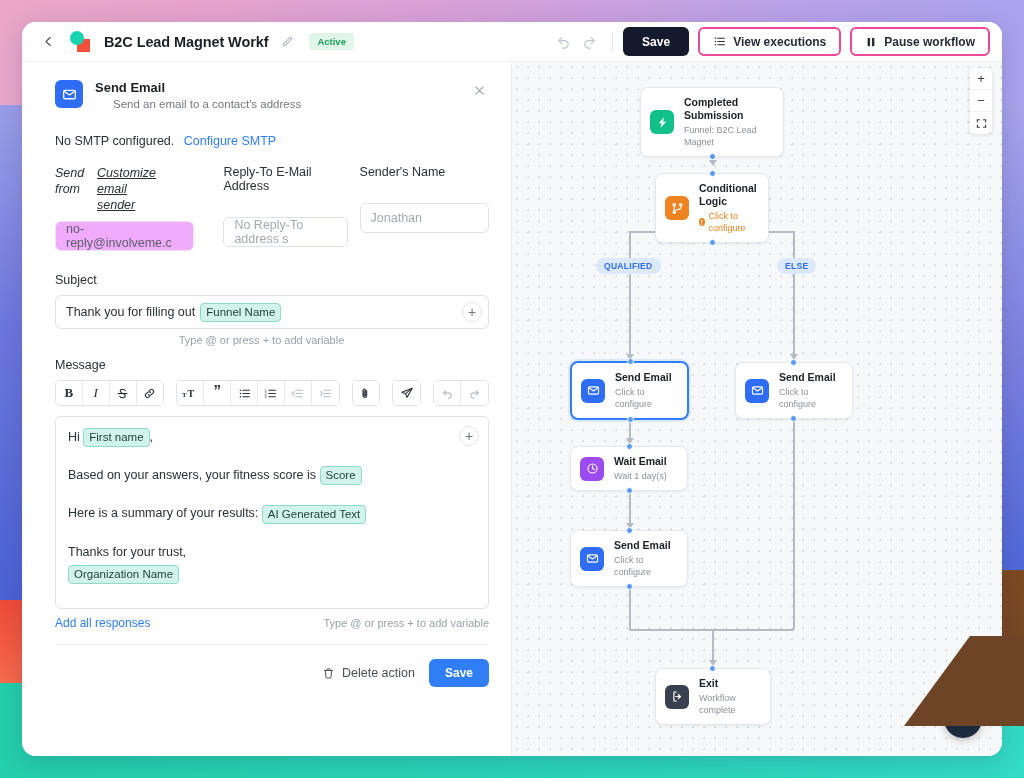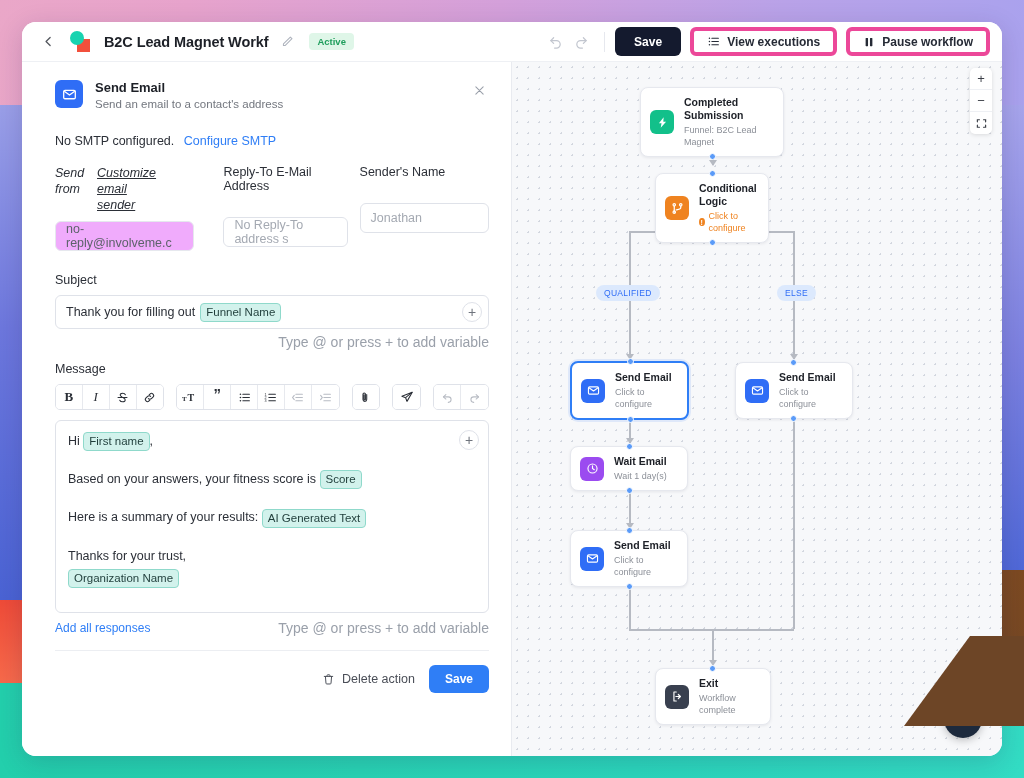"View executions" .btn-white { border: 4px solid #ec4899 -> 2px solid #ec4899 }
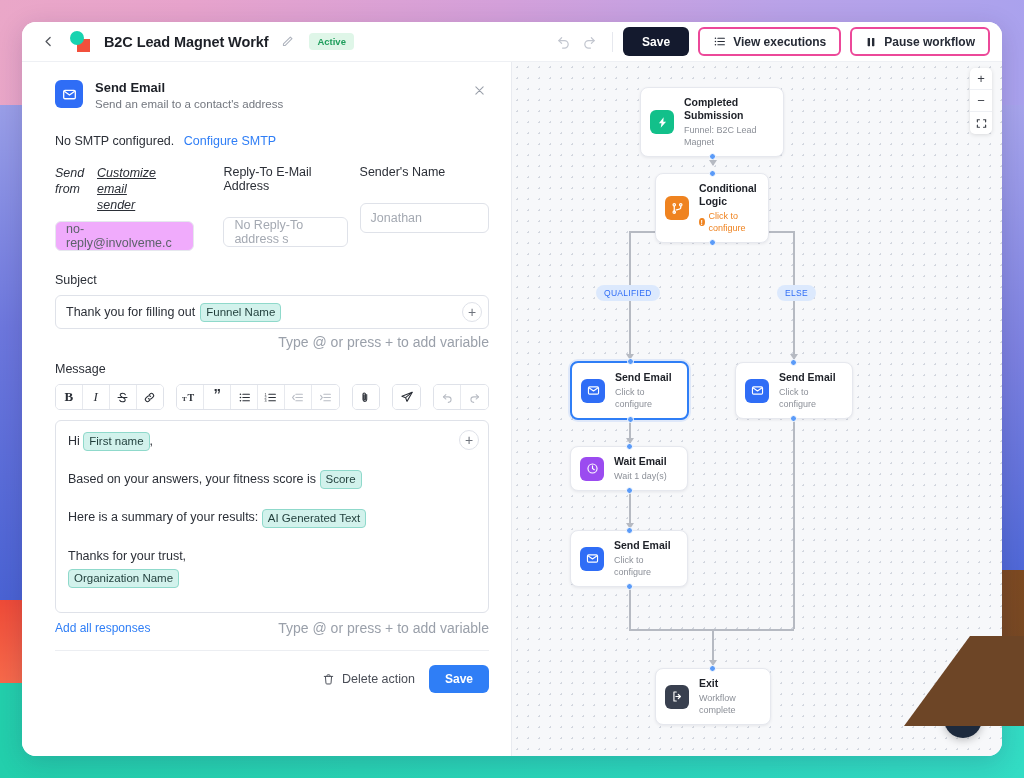"Send an email to a" .panel-sub { margin-left: none -> 18px }
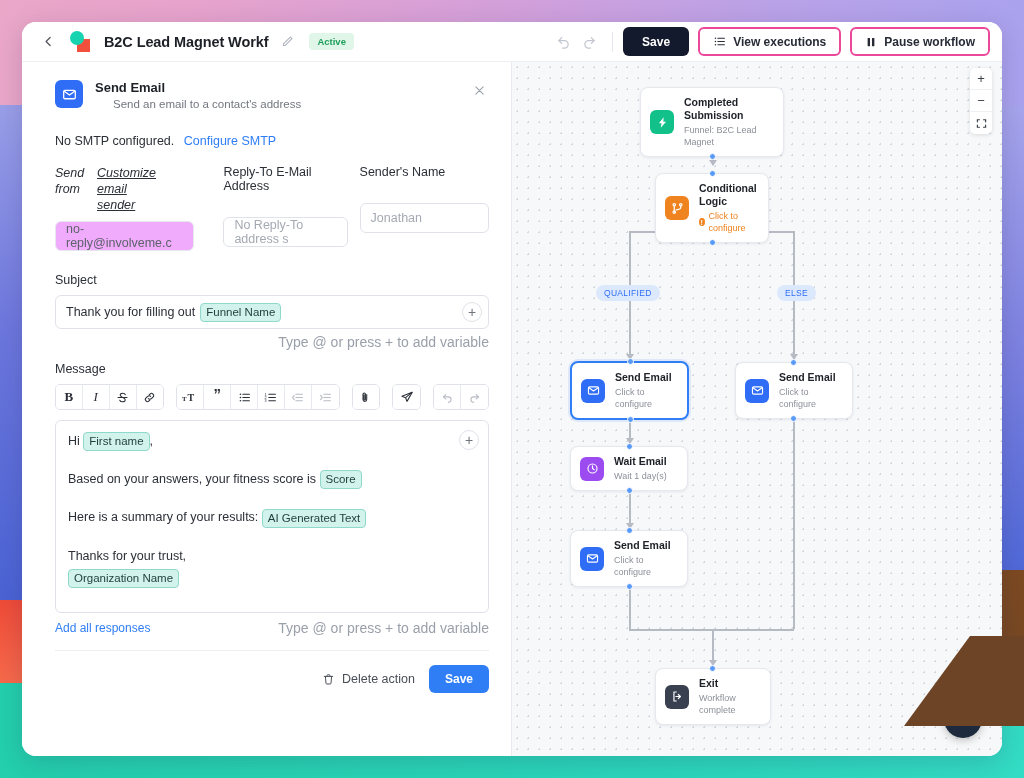"QUALIFIED" .branch-label { font-weight: normal -> bold; margin-top: 27px -> none }
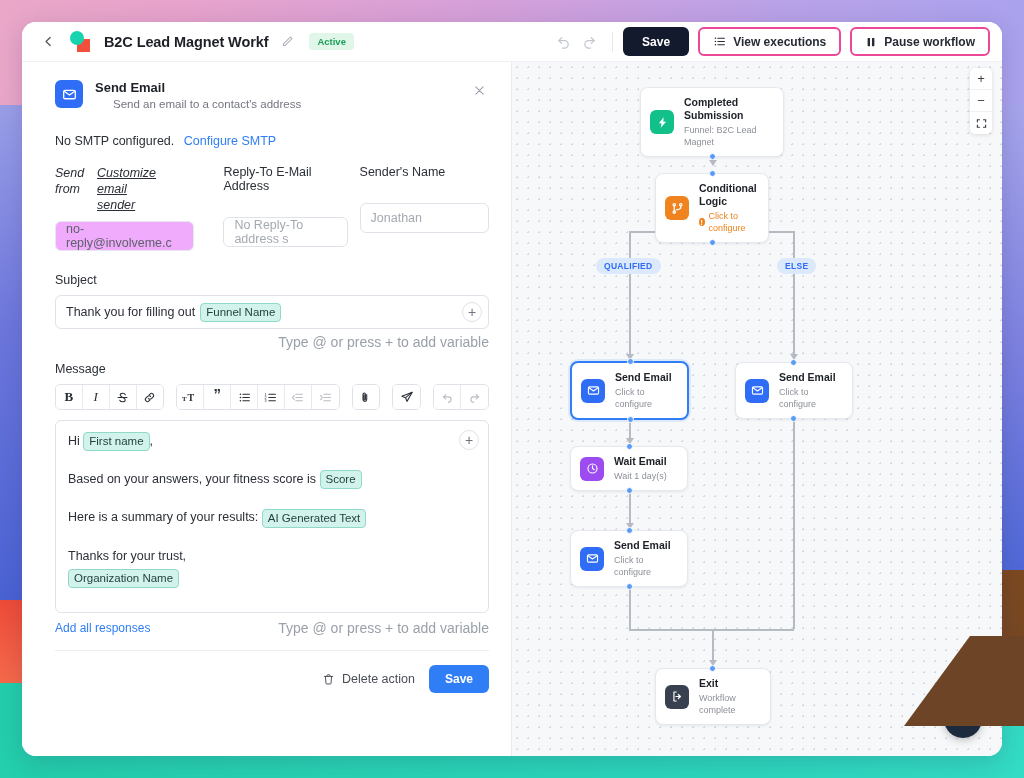"Type @ or press +" .hint { font-size: 14px -> 11px; text-align: right -> center }
